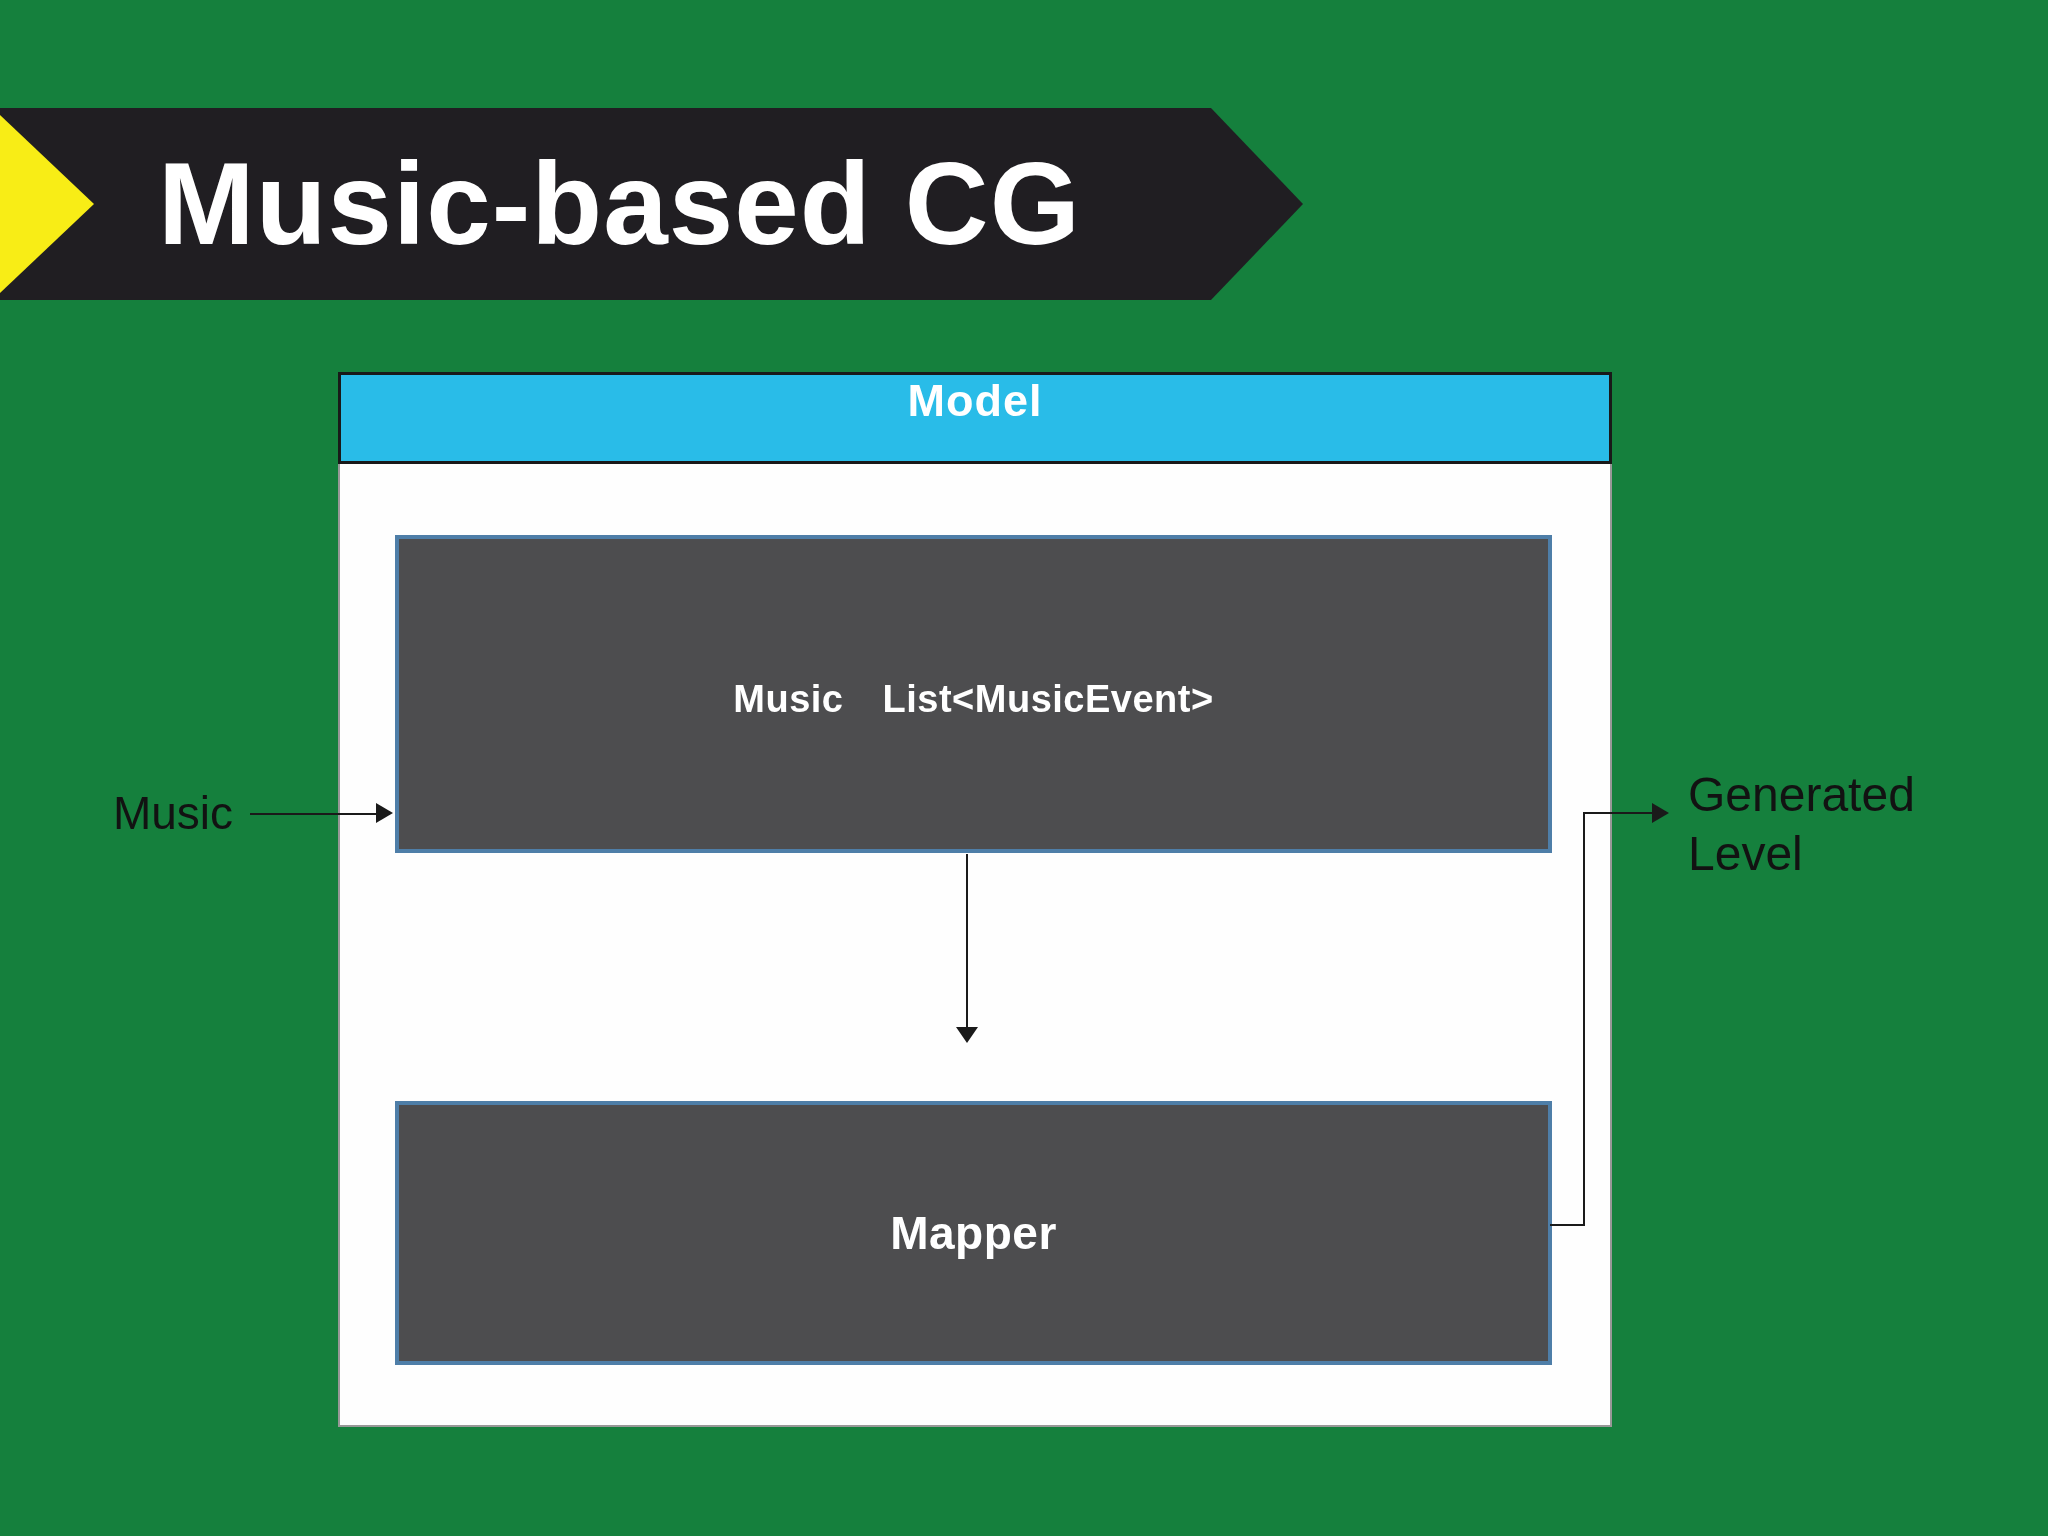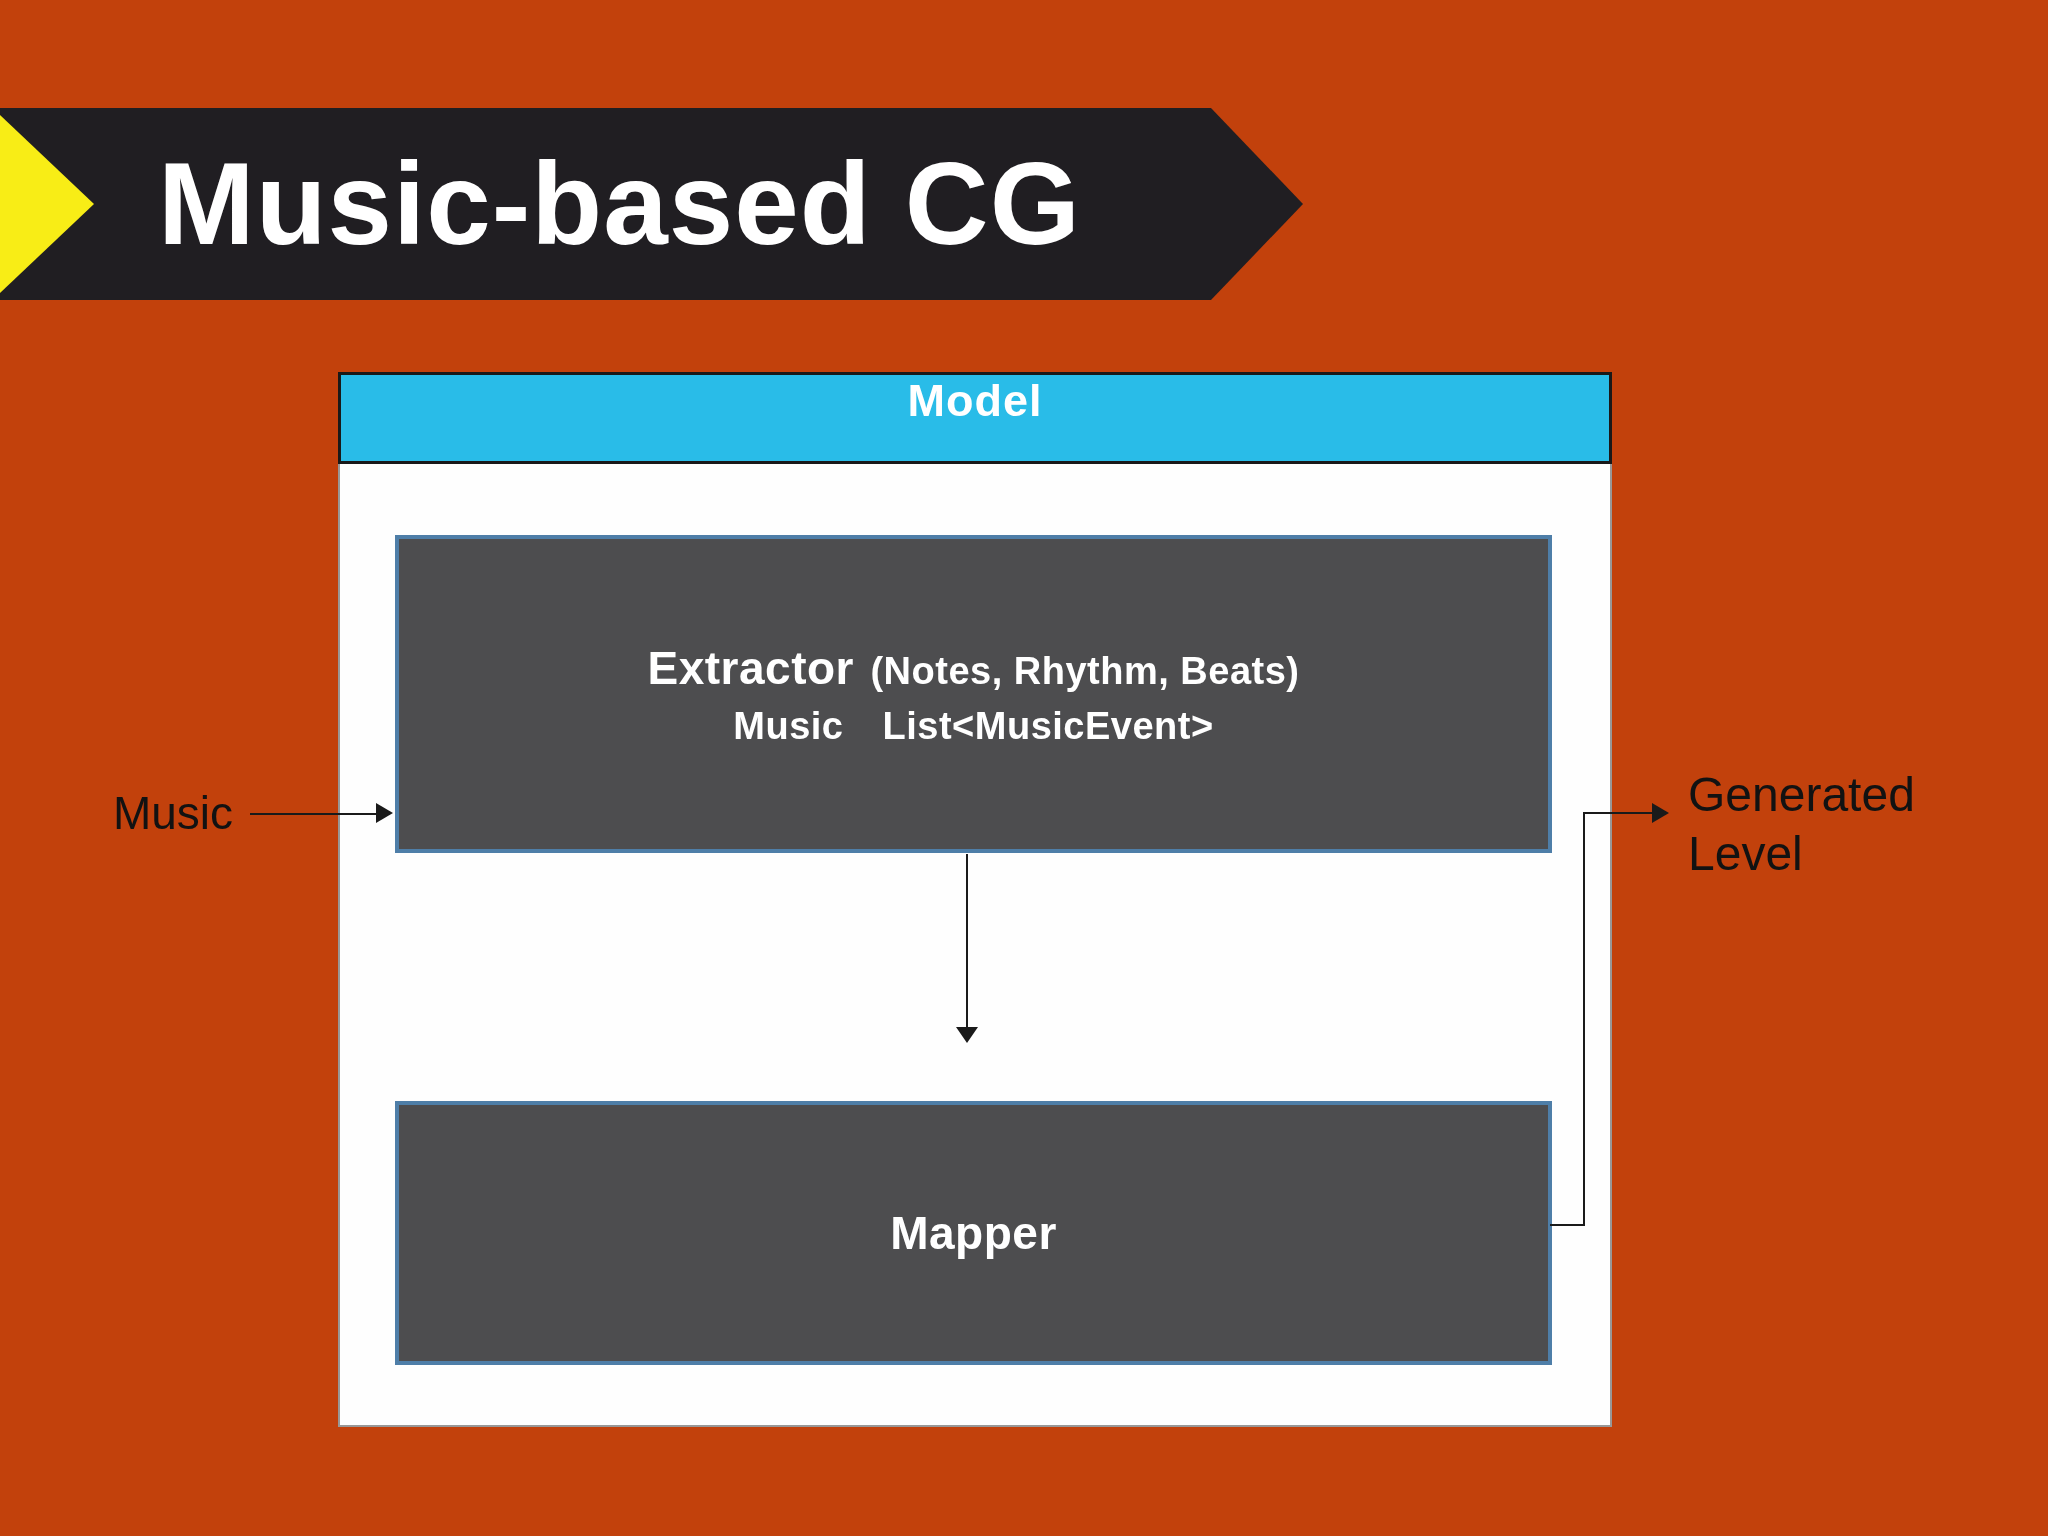"Music-based CG" .slide { background: #c2410c -> #15803d }
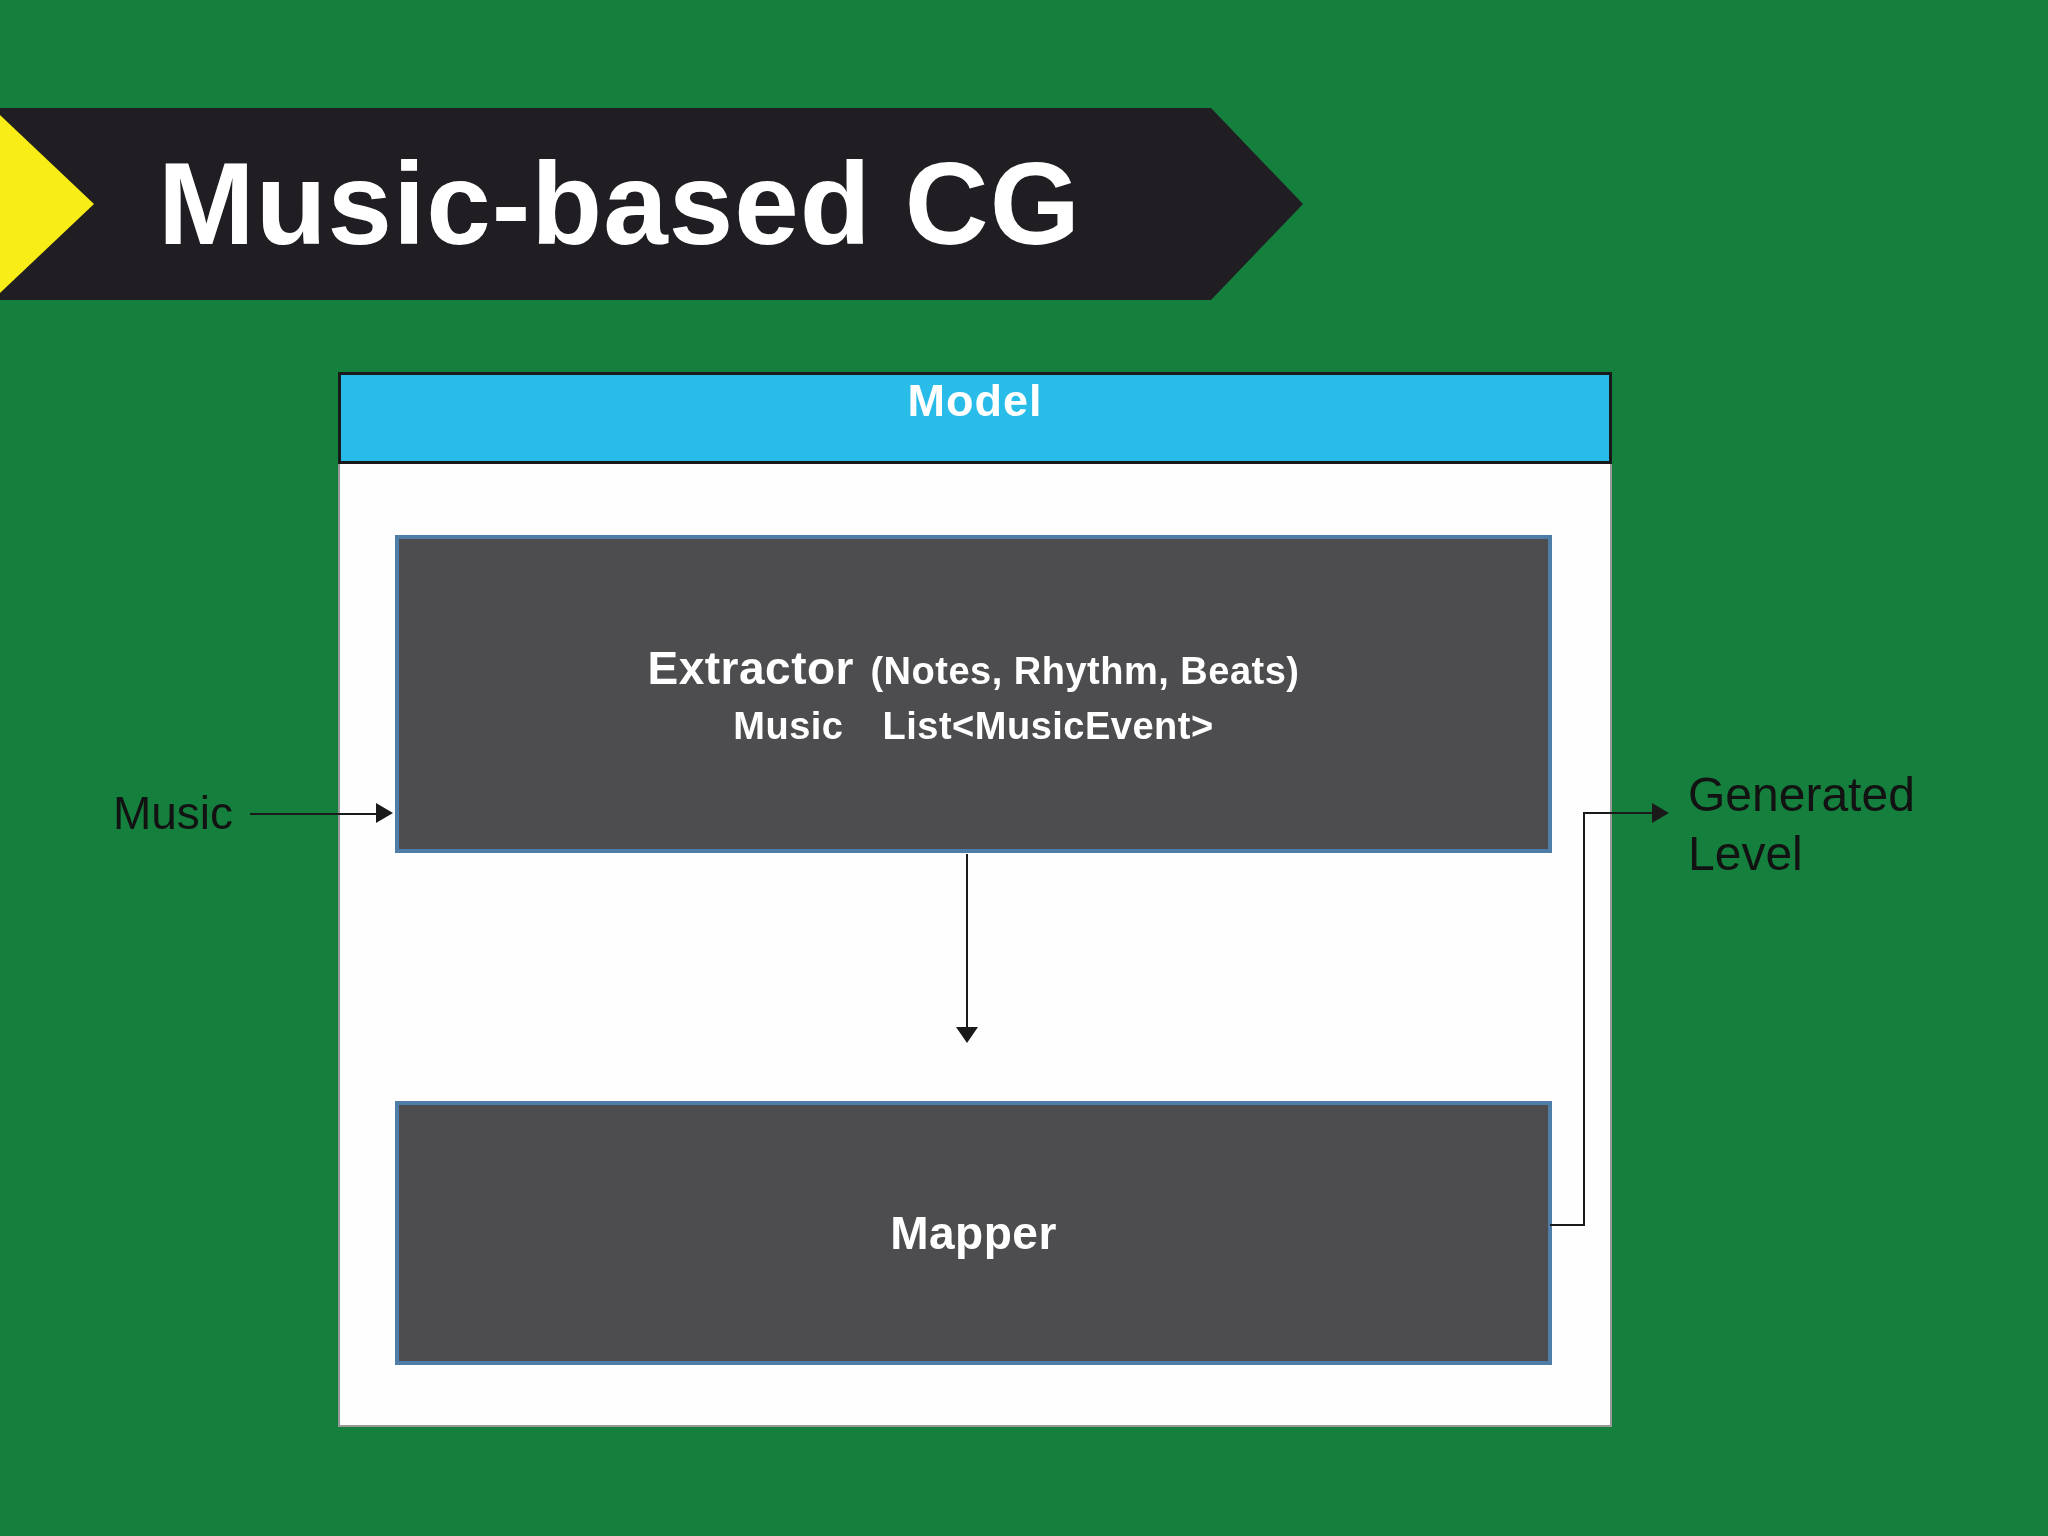"Extractor (Notes, Rhythm, Beats)" div.box-line1 { html: <div> <span>Extractor</span> <span>(Notes, Rhythm, Beats)</span> </div> -> none }
